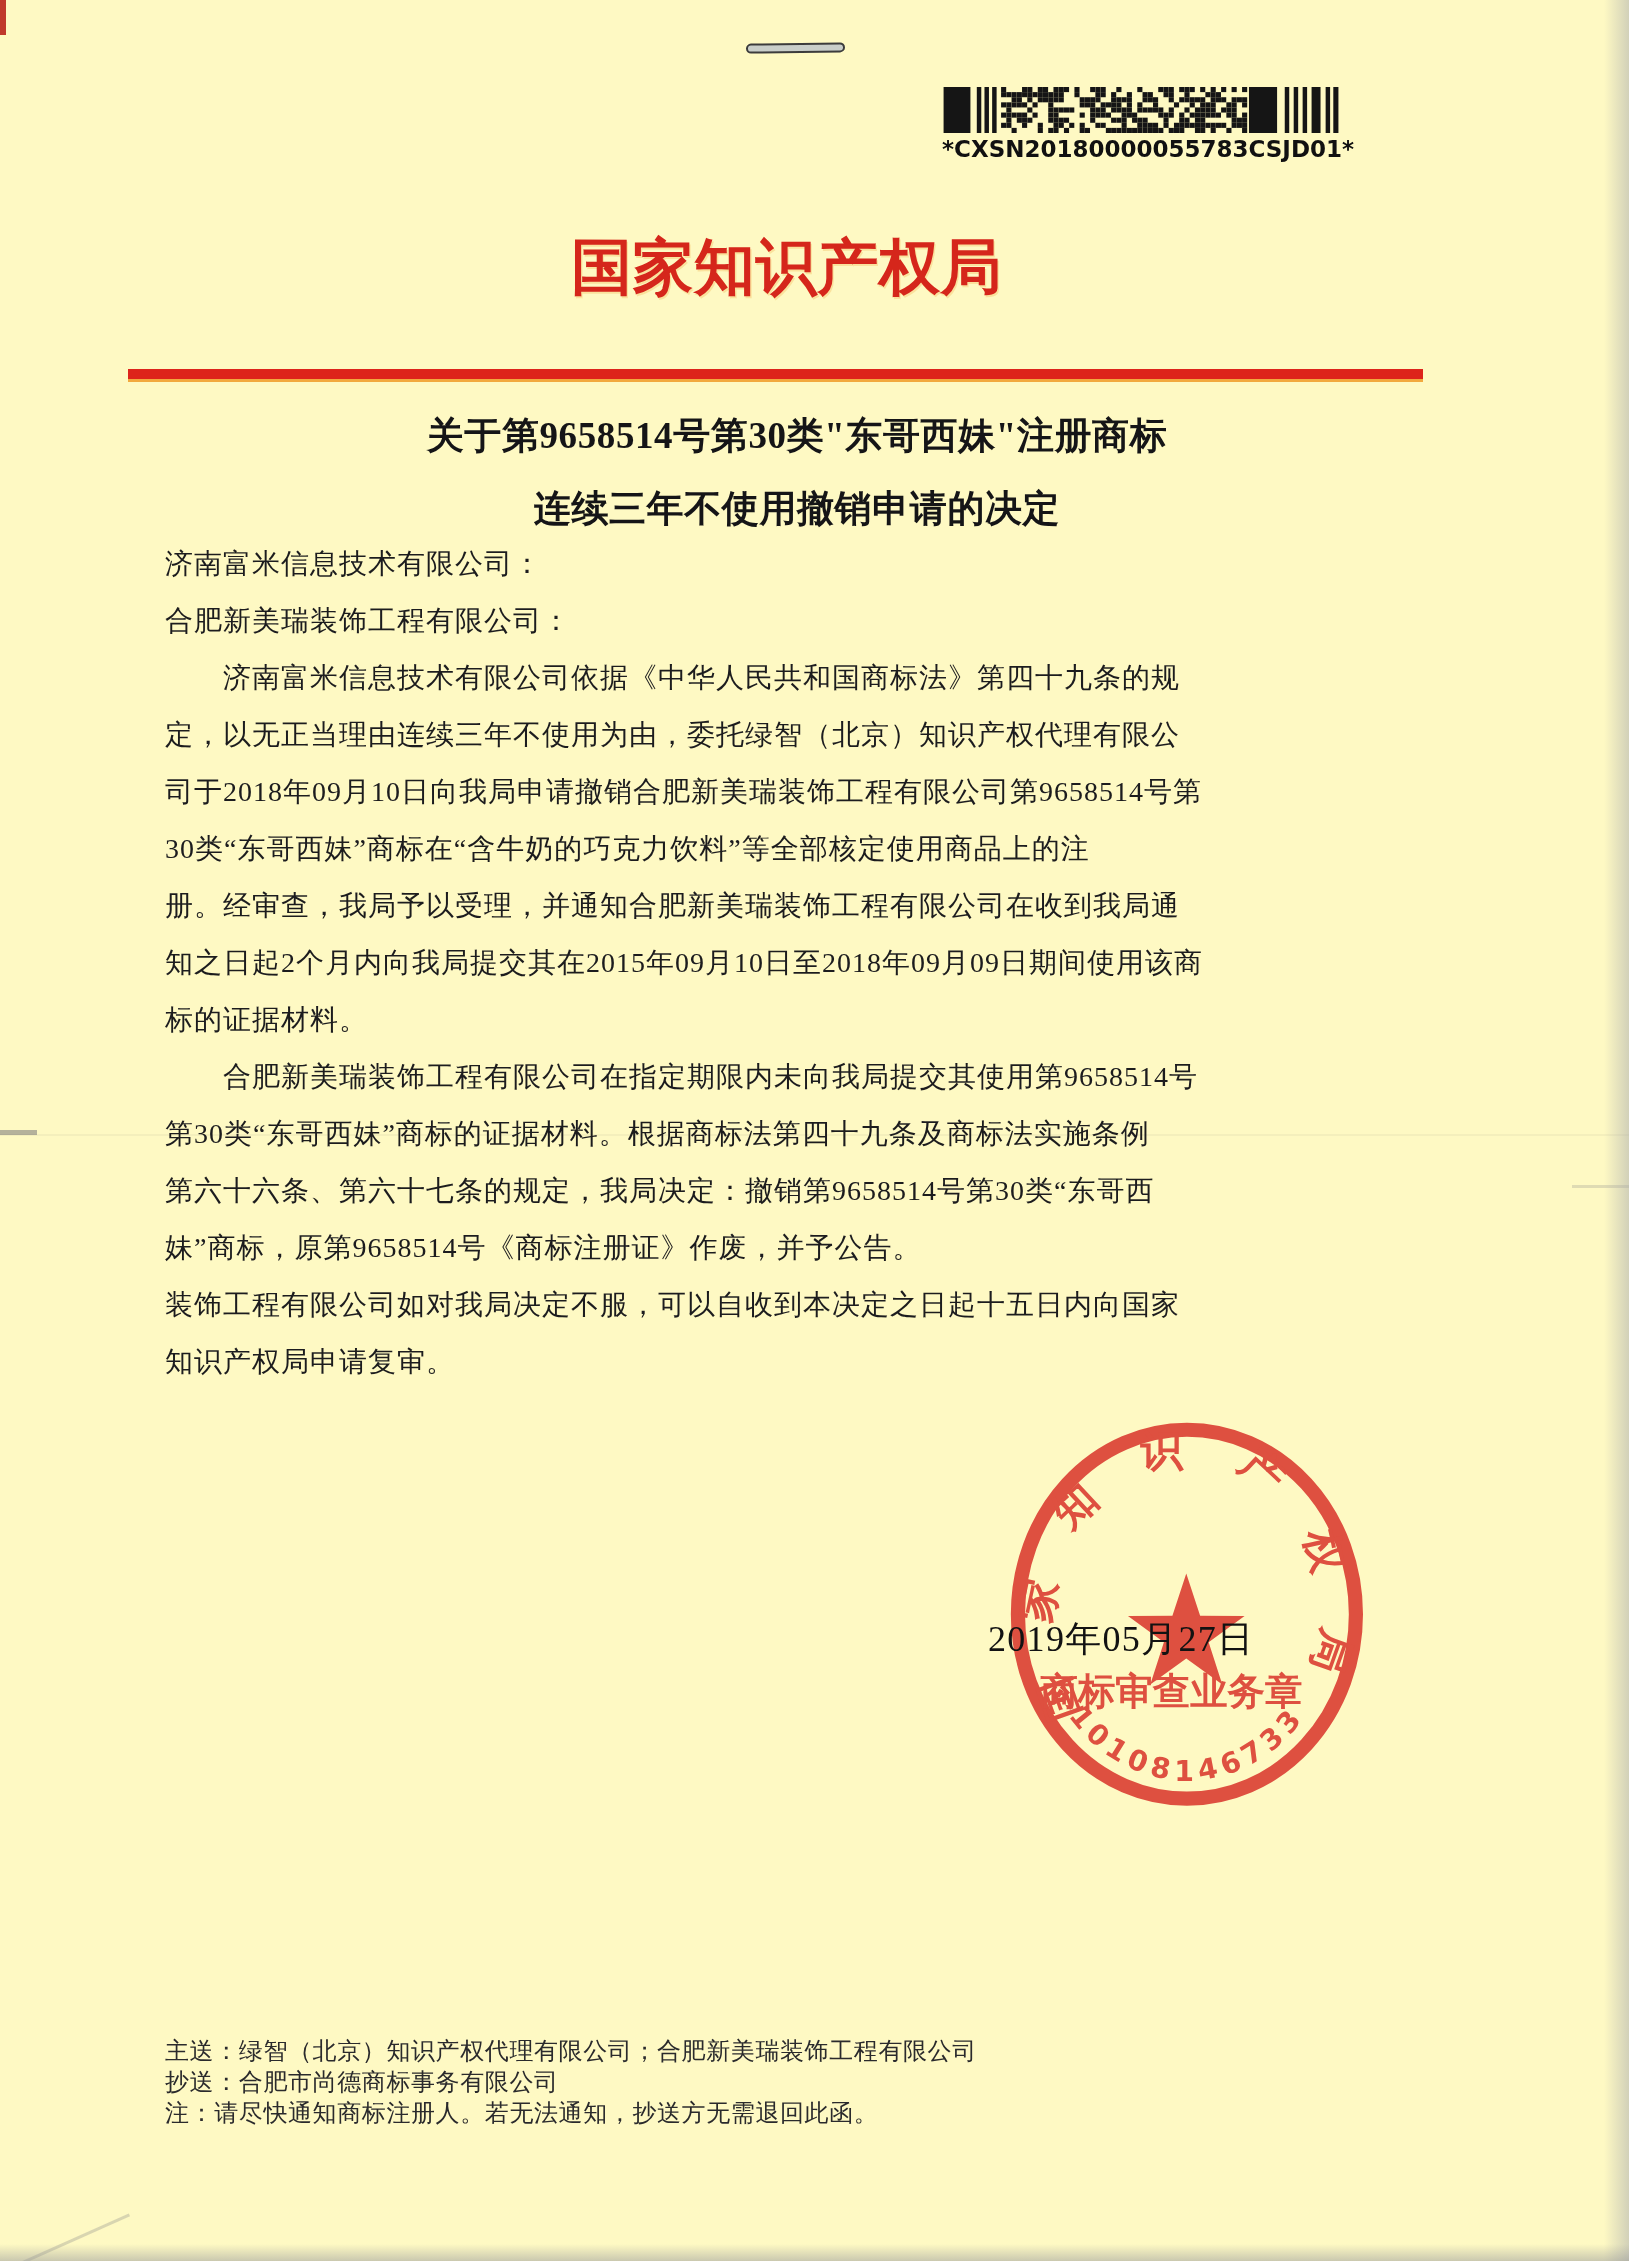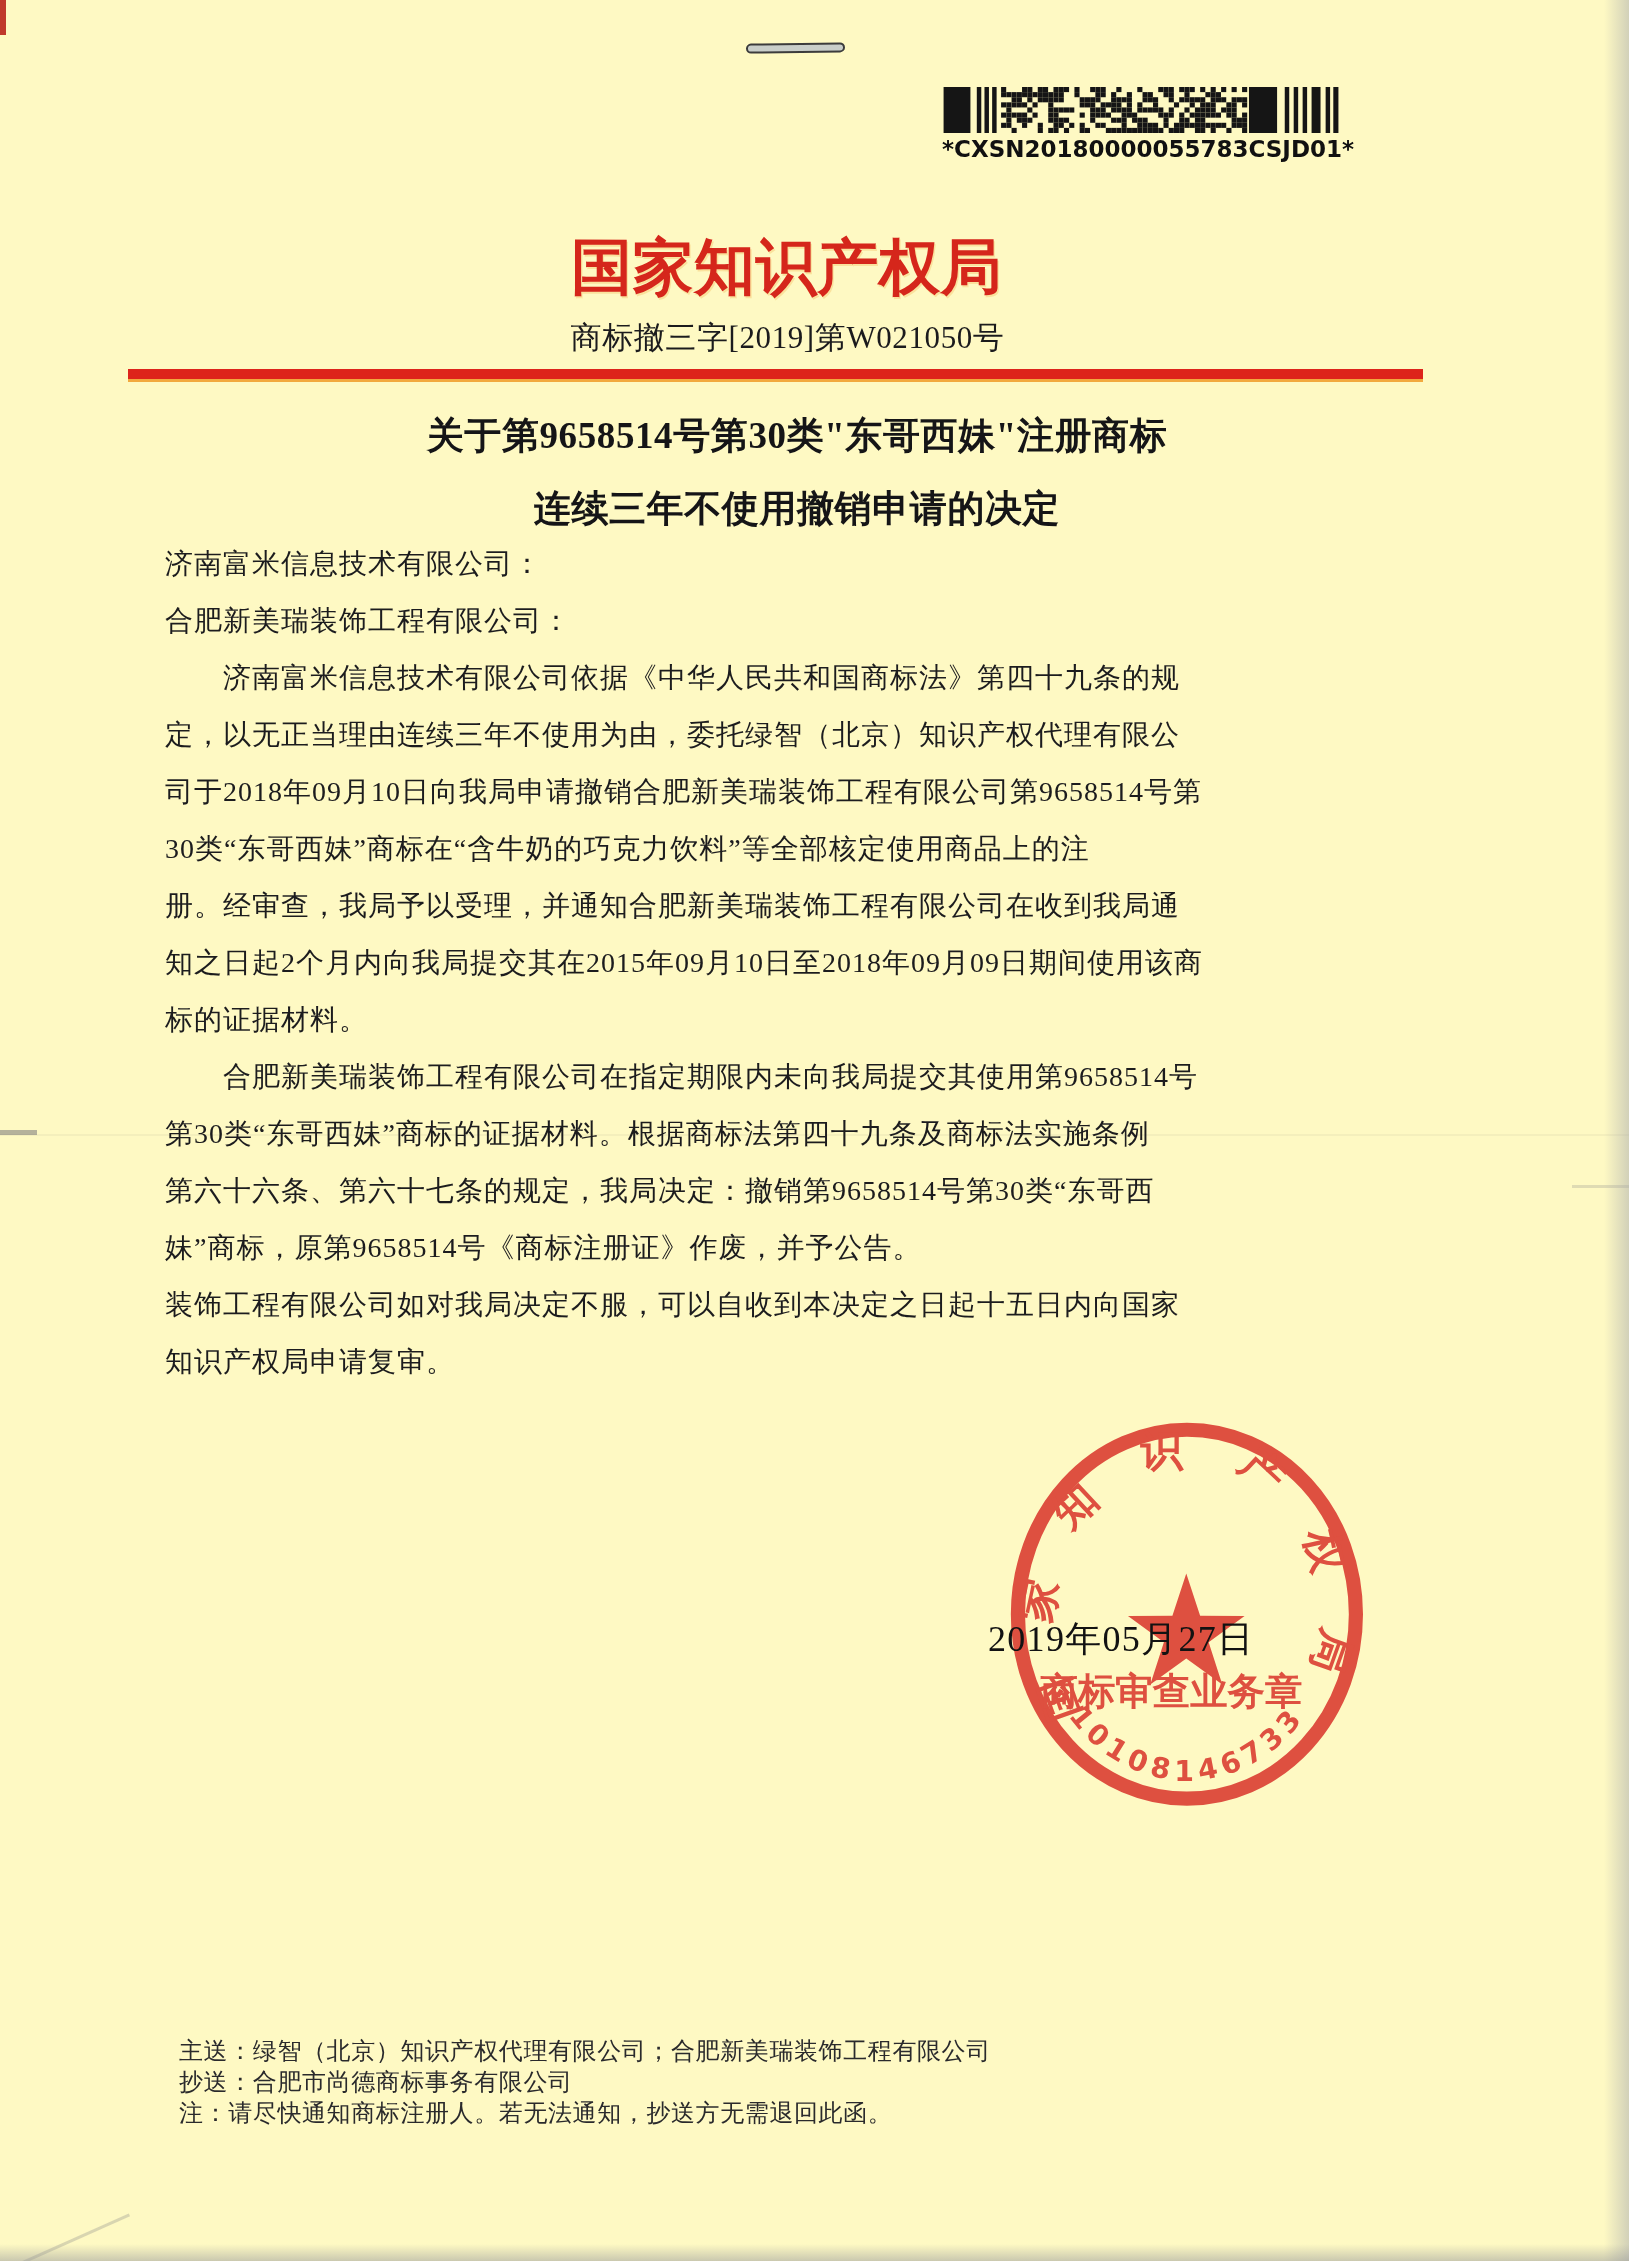"商标撤三字[2019]第W021050号" div.doc-number { html: <div>商标撤三字[2019]第W021050号</div> -> none }
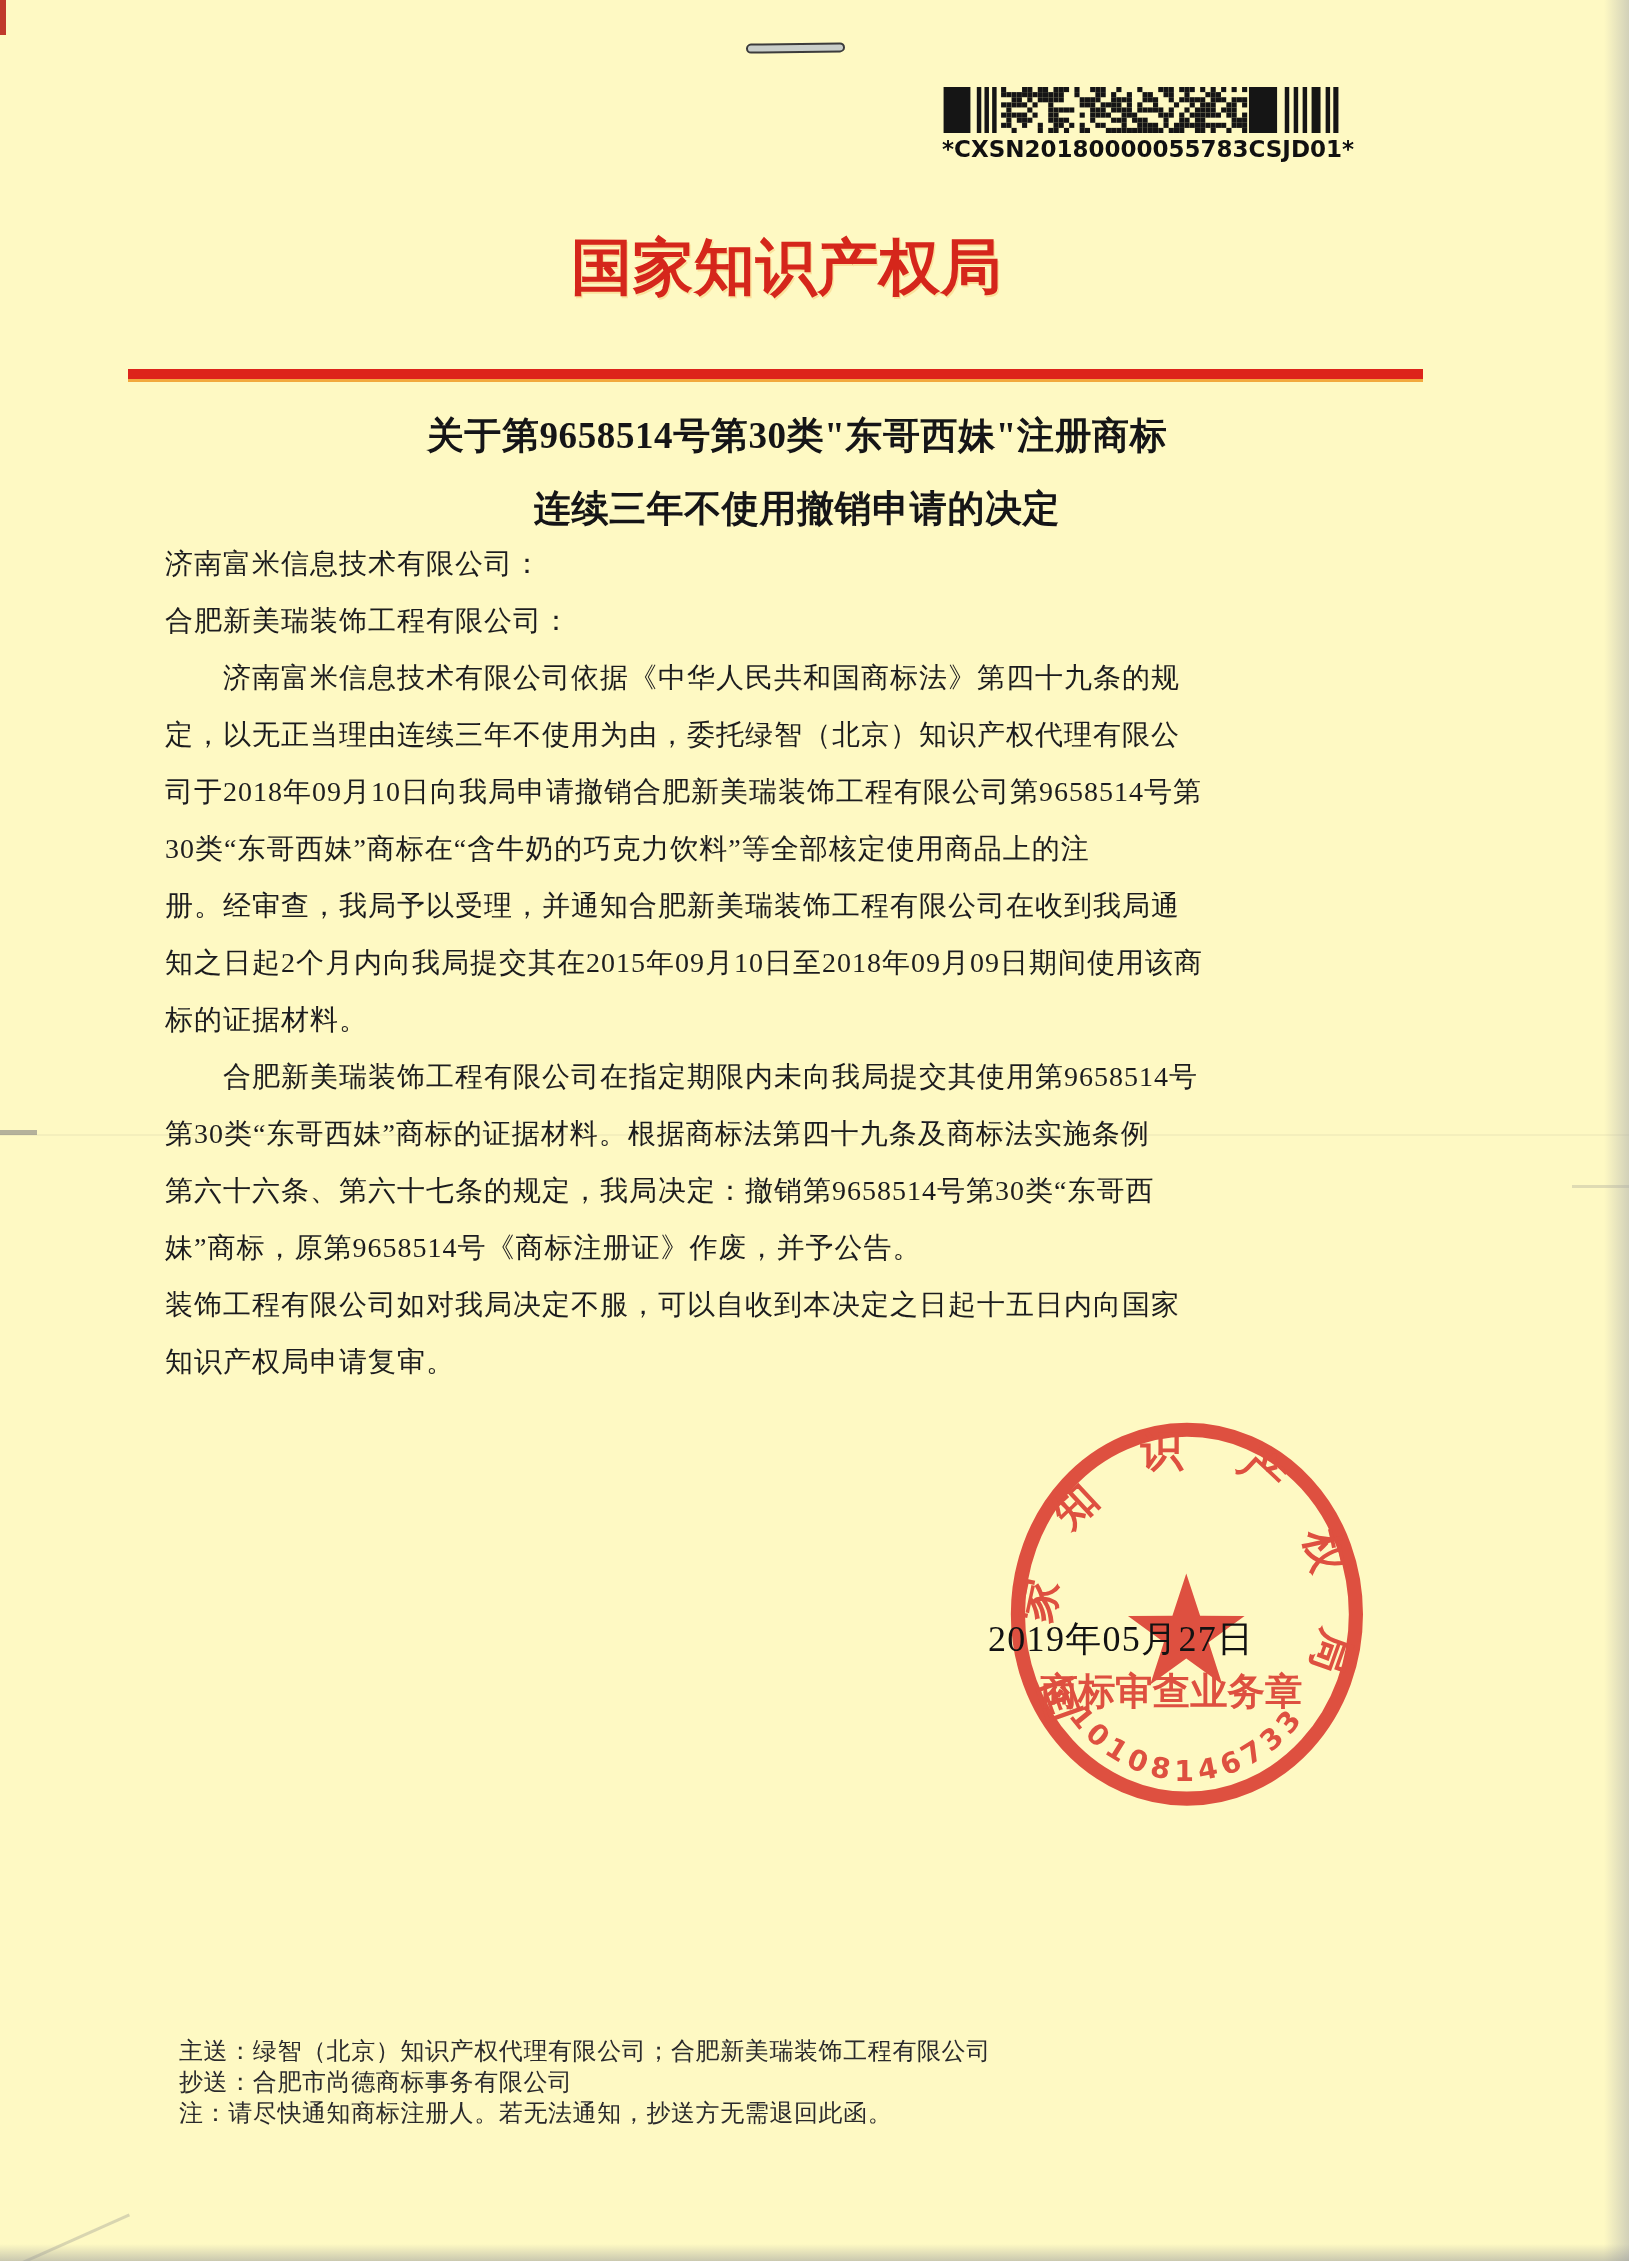"主送：绿智（北京）知识产权代理有限公司；合肥新美瑞装饰工程有限公司" #footer { left: 179px -> 165px }
